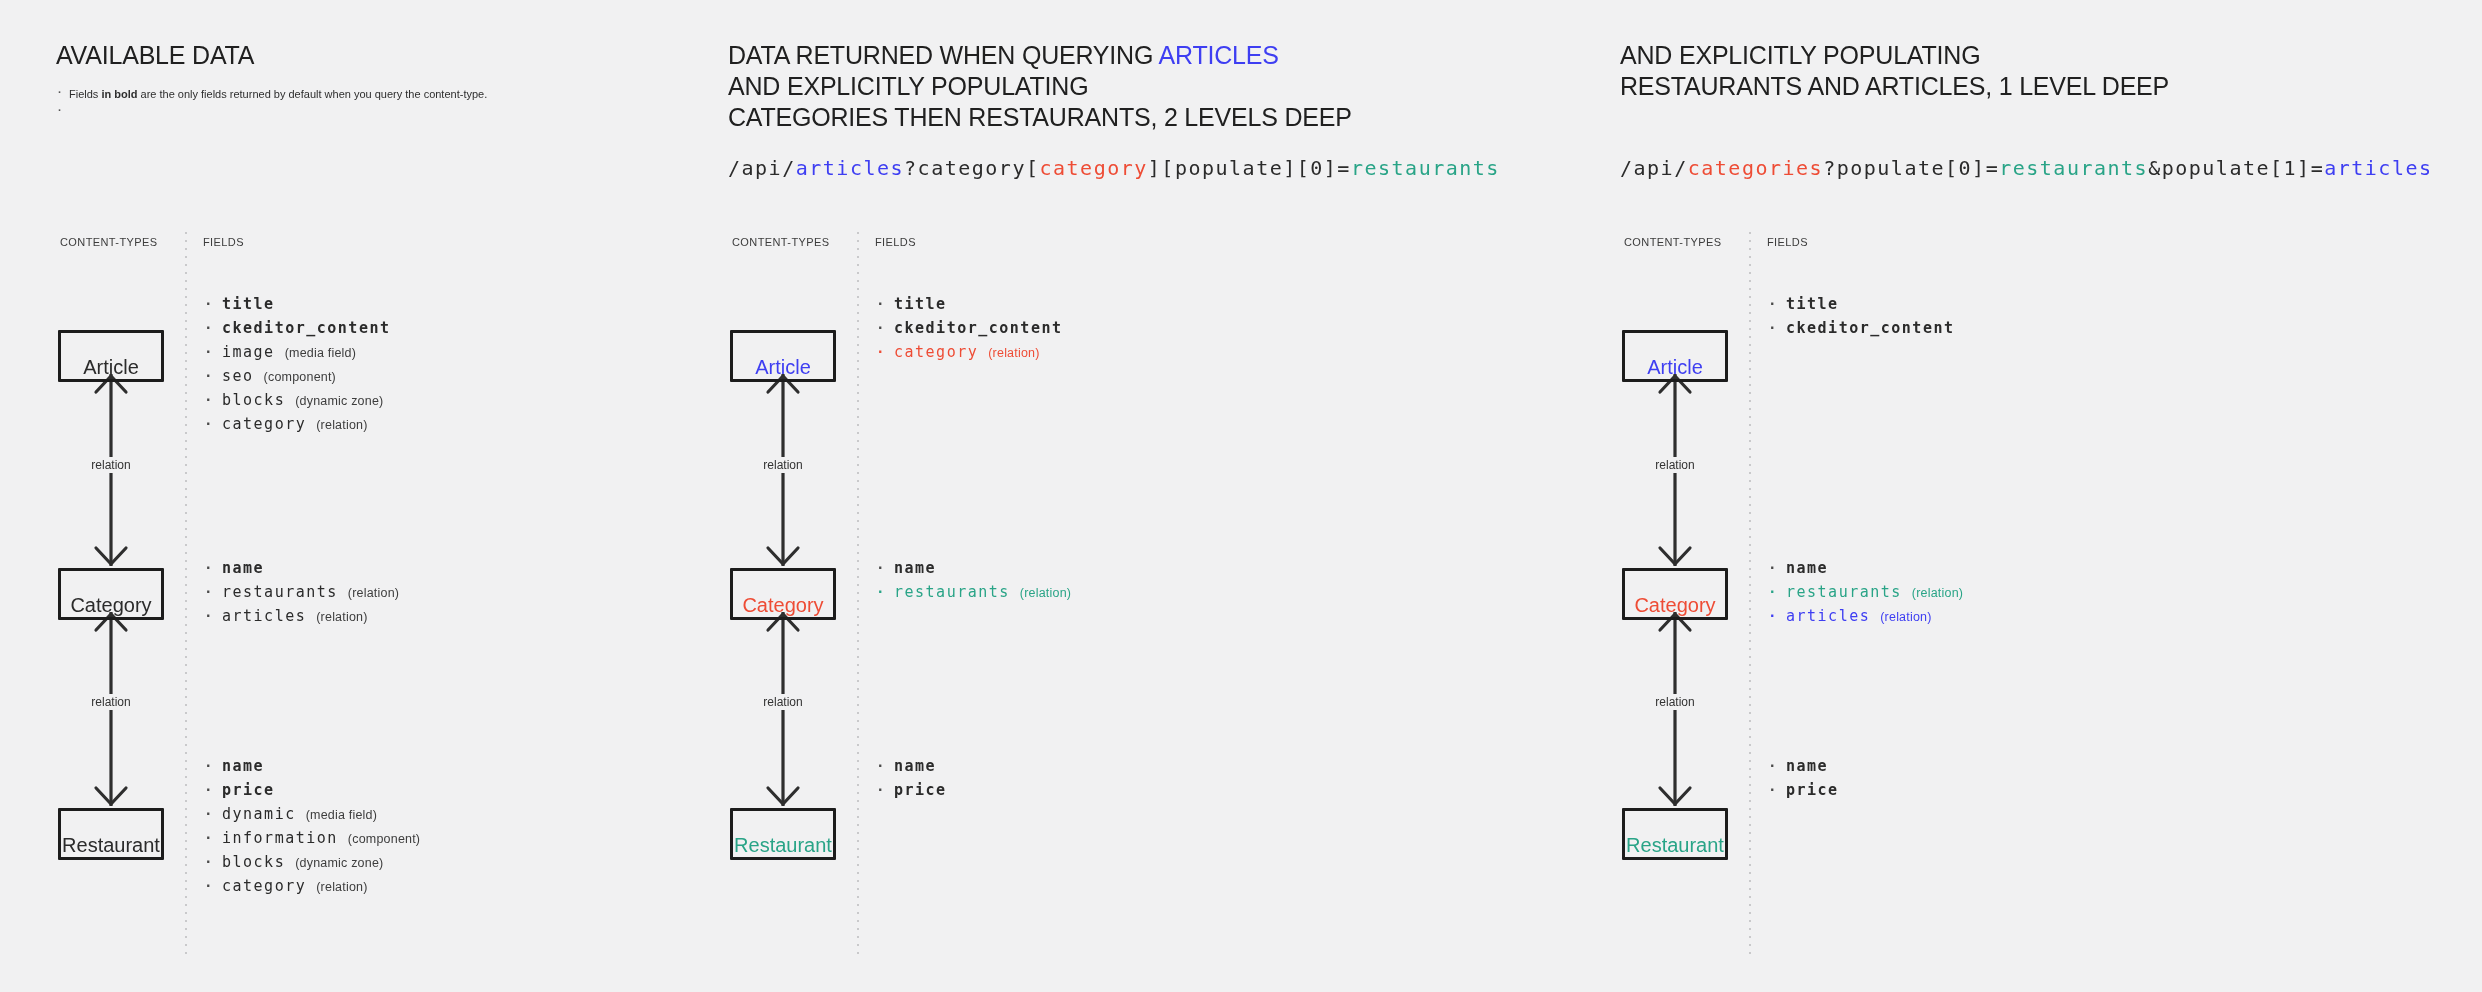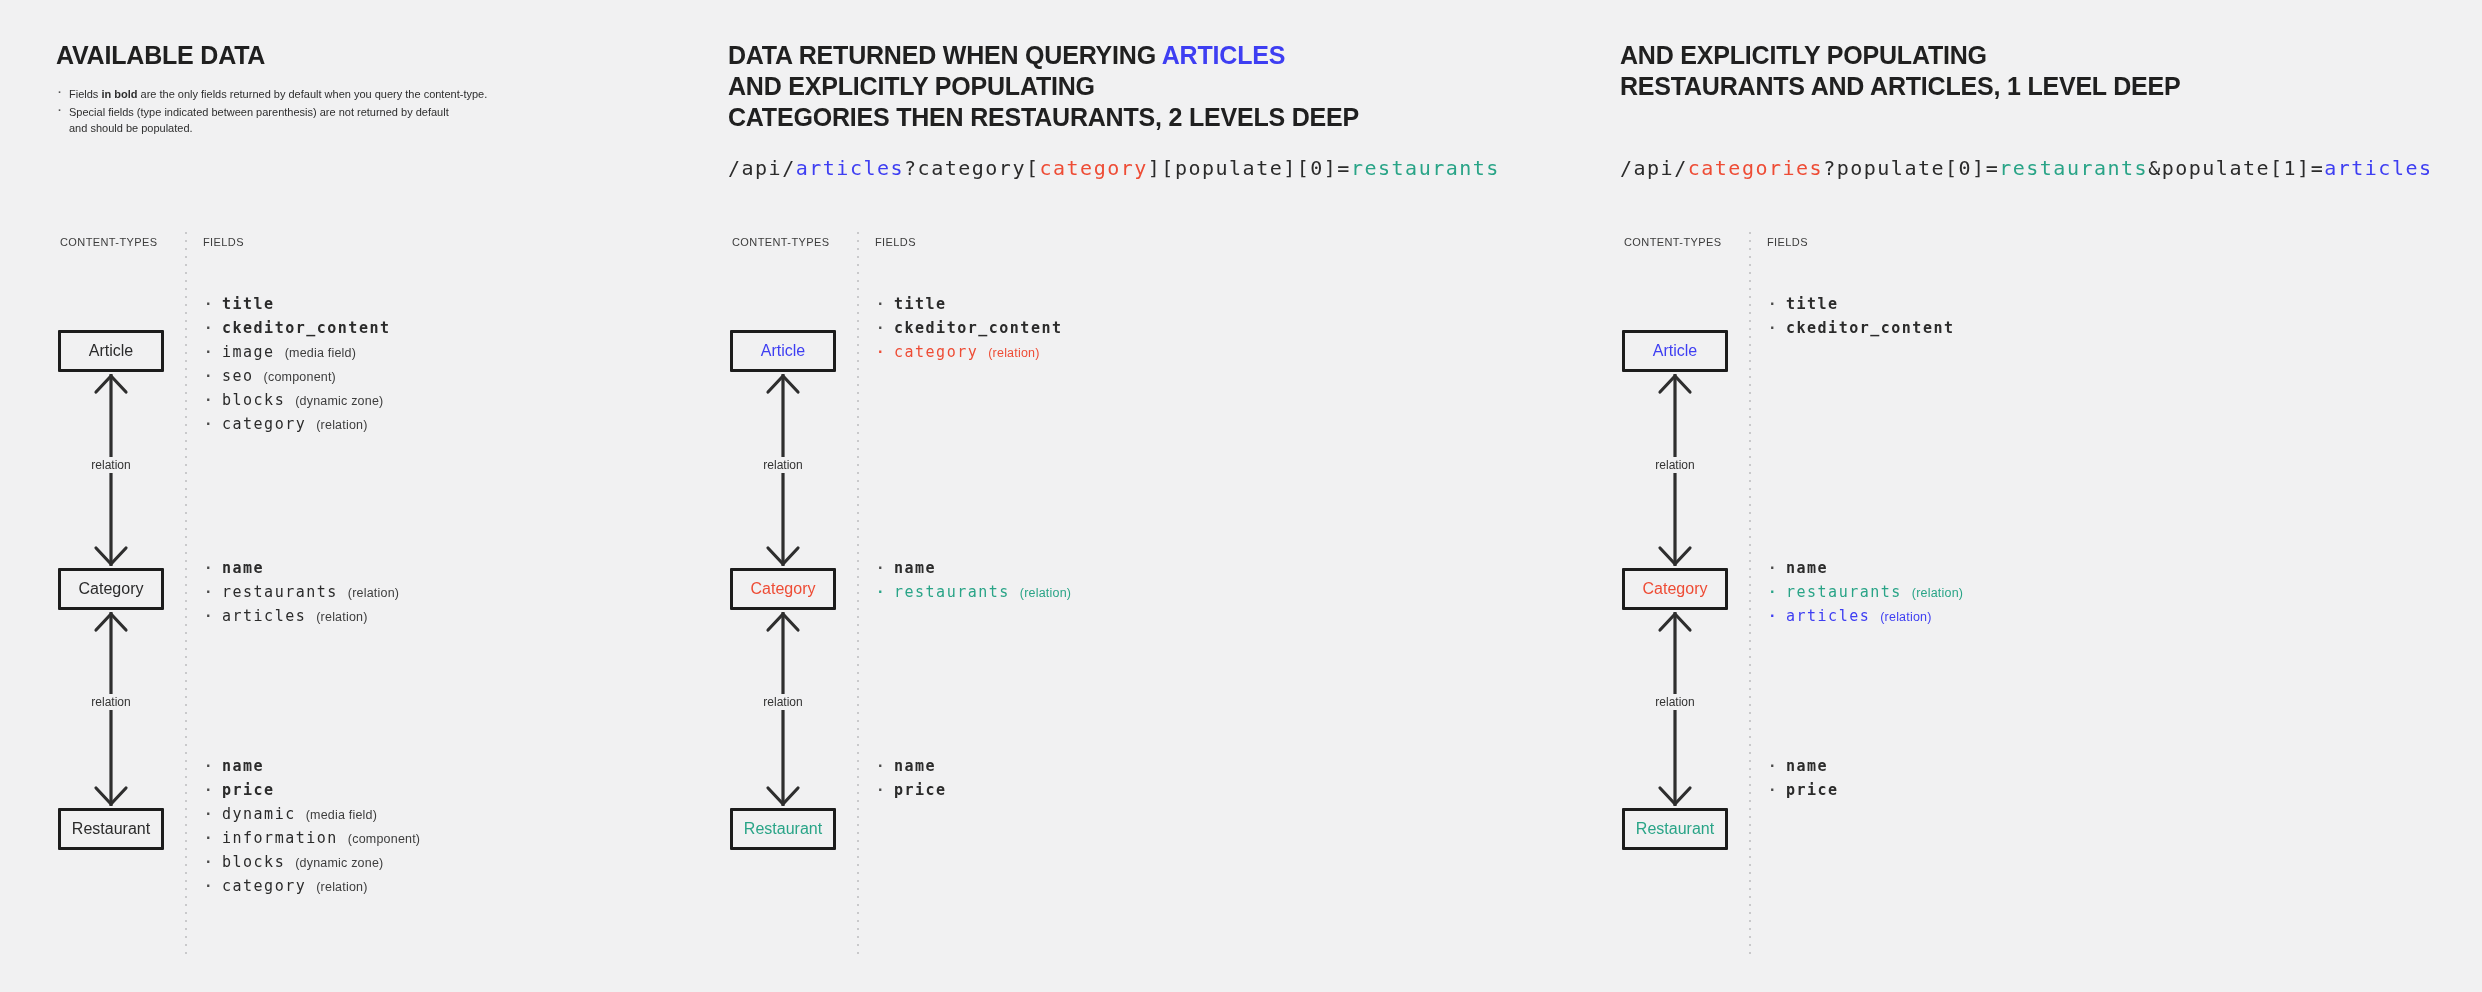"AVAILABLE DATA" .title { font-weight: 700 -> 400 }
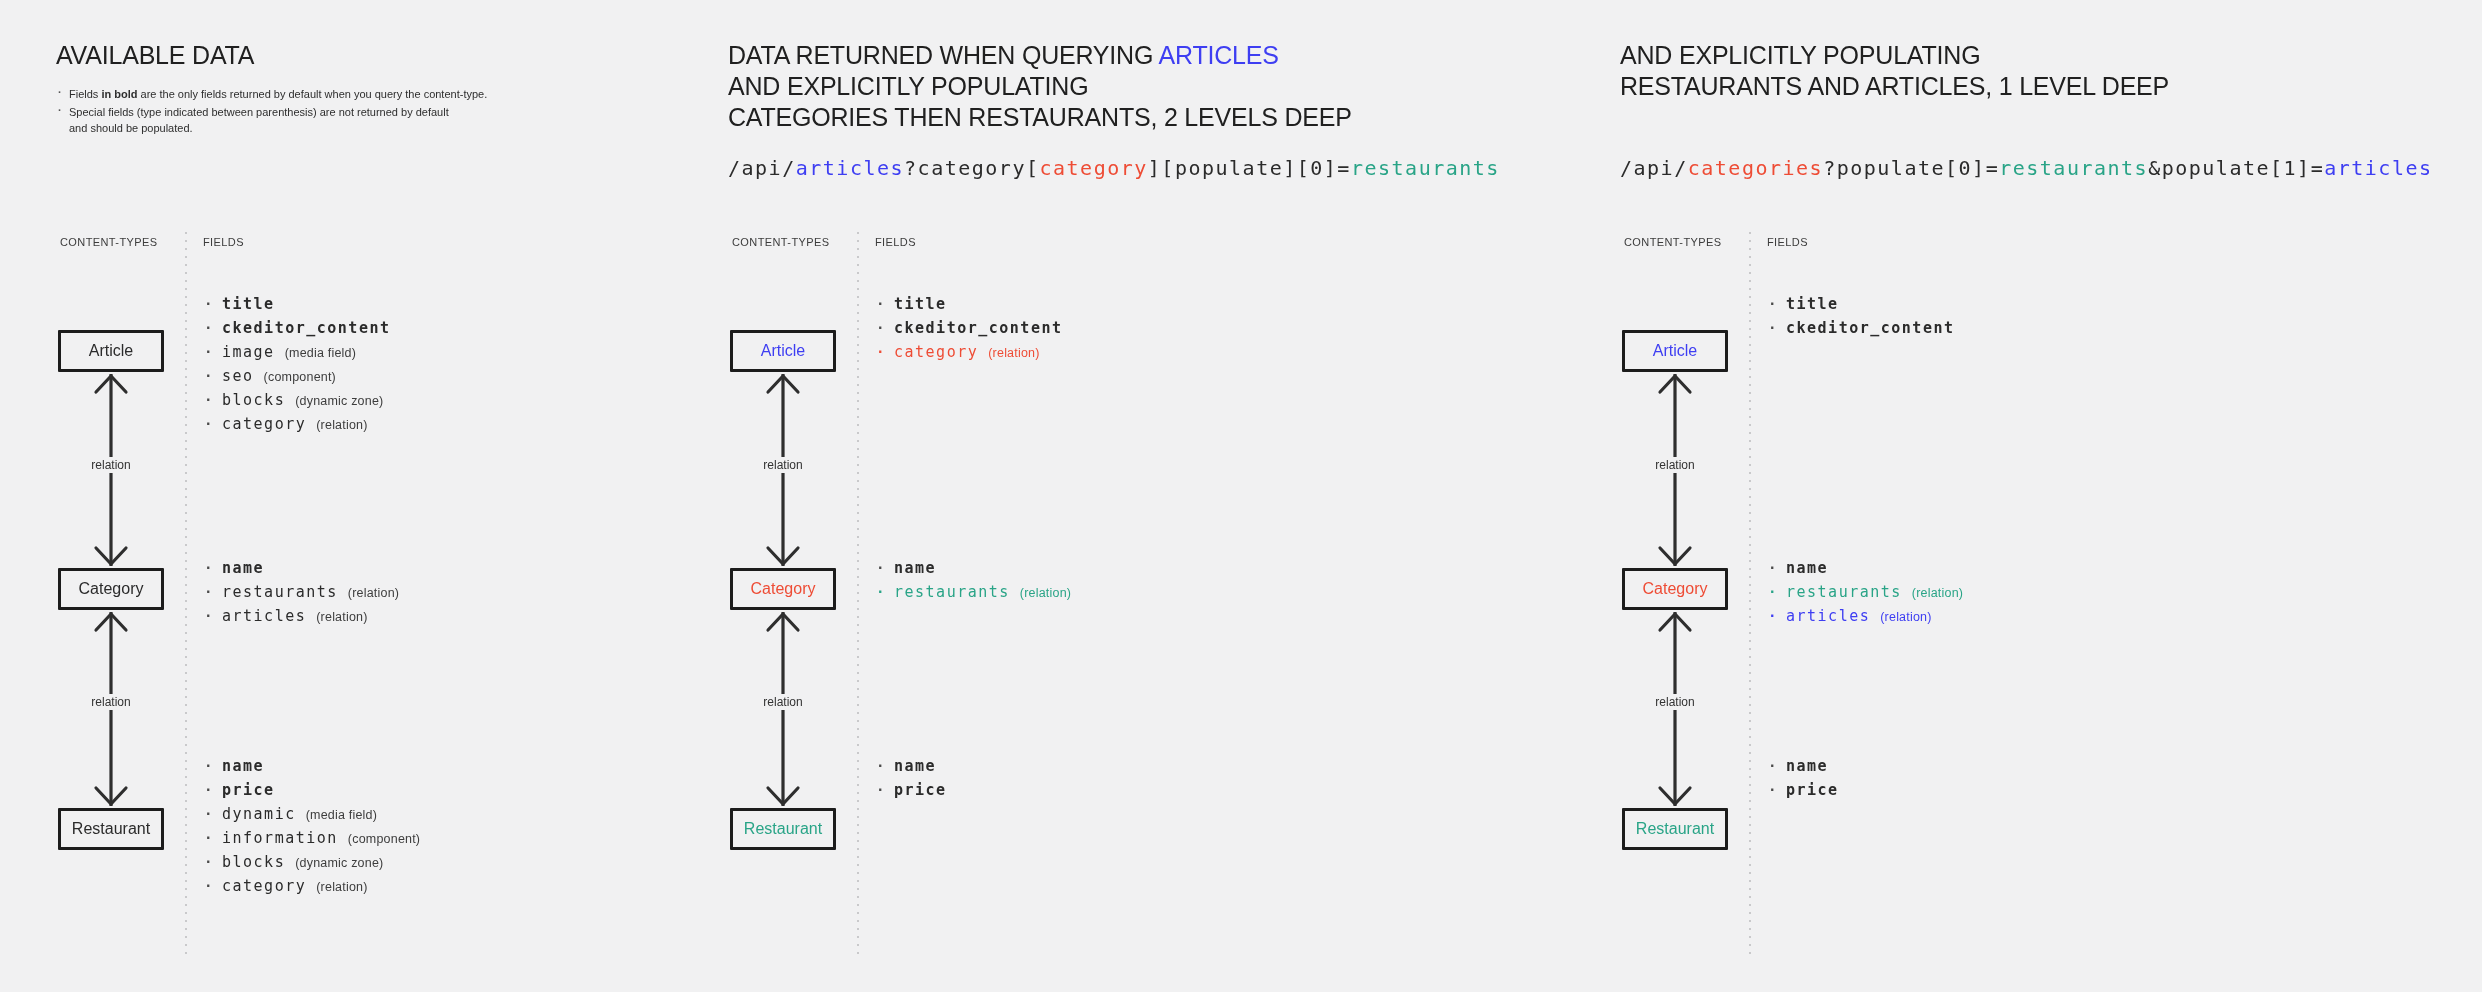"Special fields (type indicated between" div.note-lines { html: <div> <div><span>Special fields (type indicated between parenthesis) are not returned by default</span></div> <div><span>and should be populated.</span></div> </div> -> none }
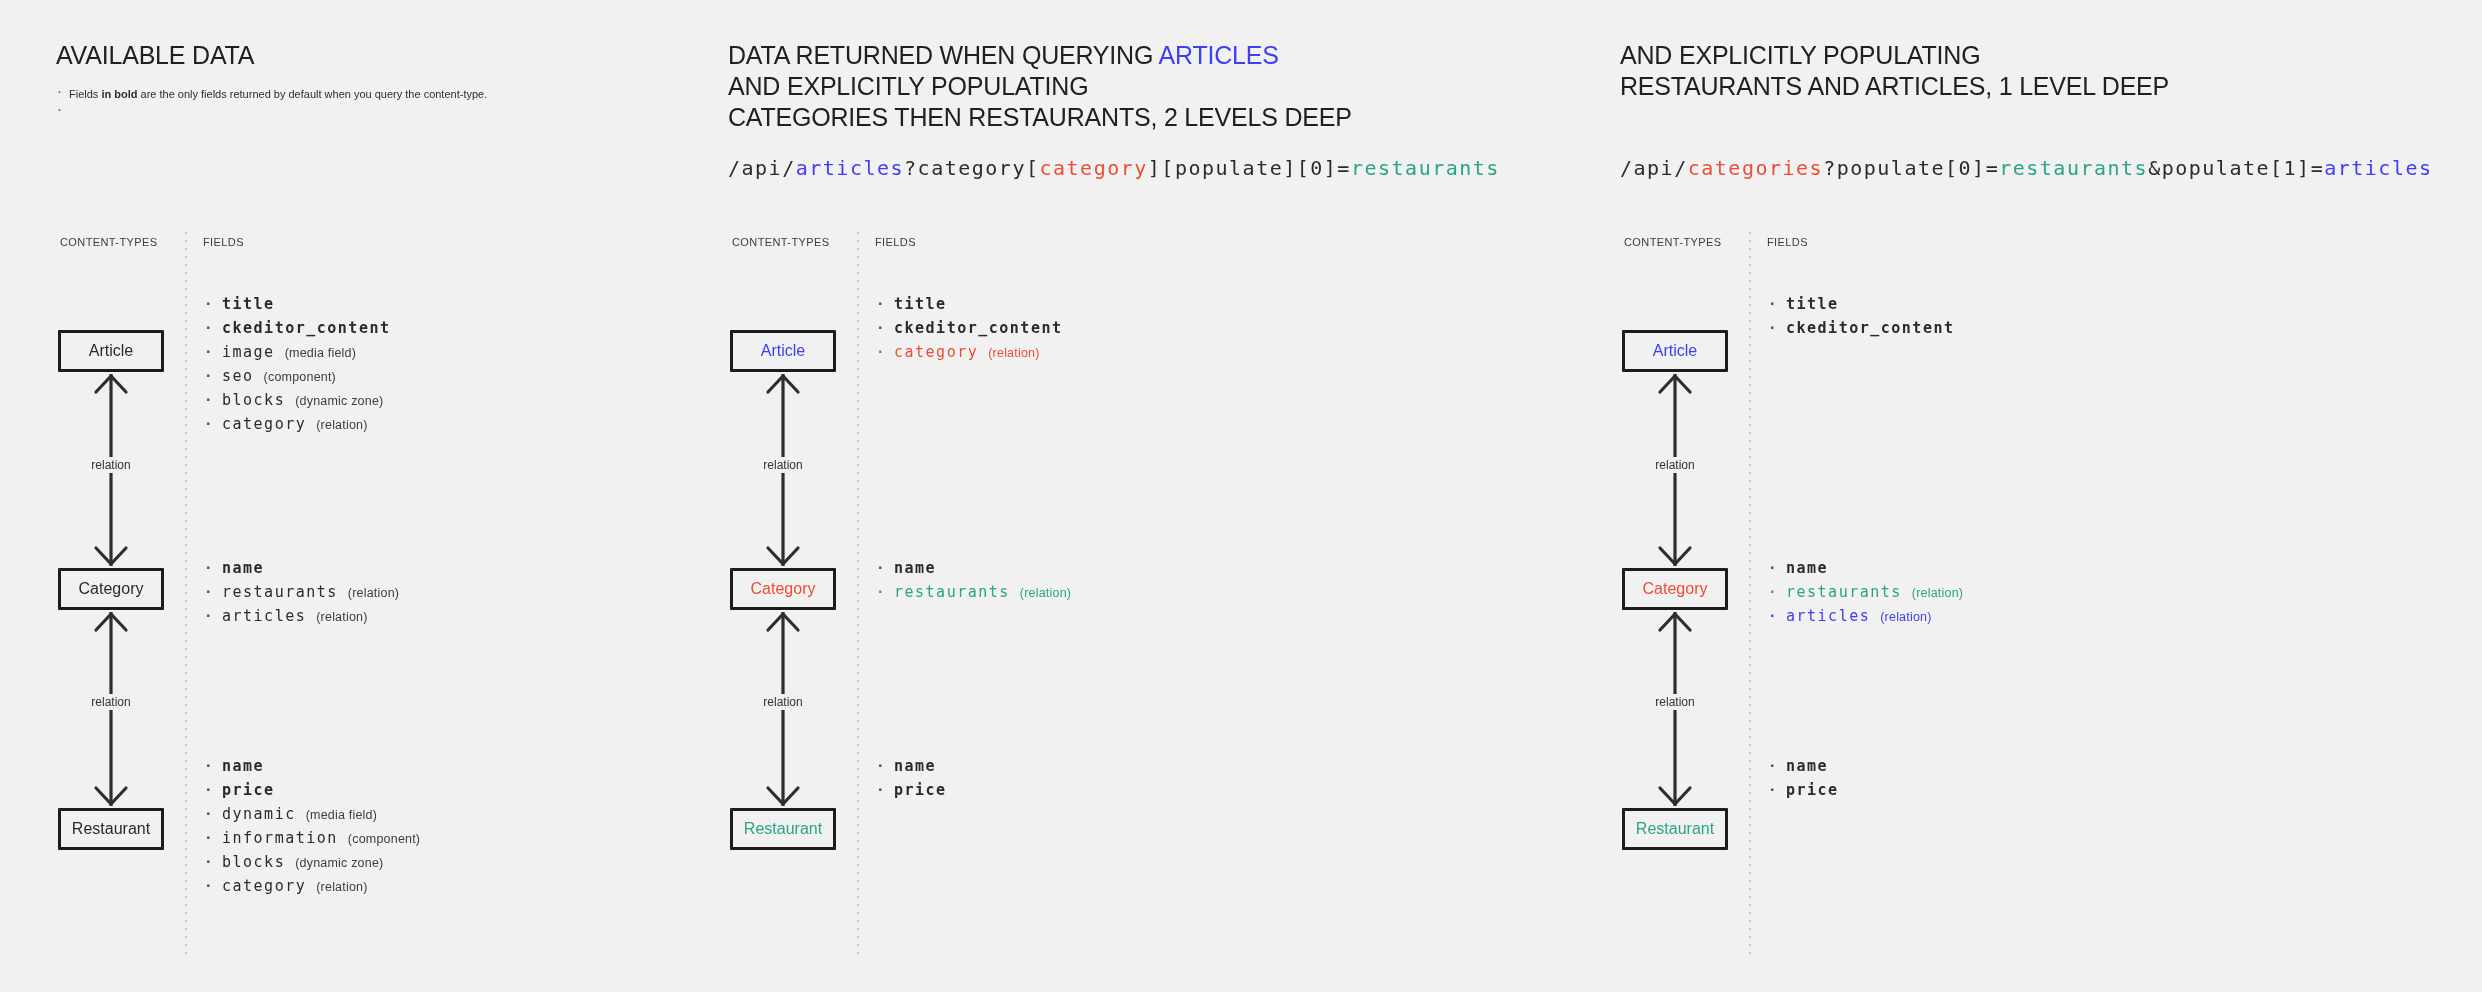"Article" .node-box { align-items: center -> flex-end; font-size: 16px -> 20px; height: 42px -> 52px }
